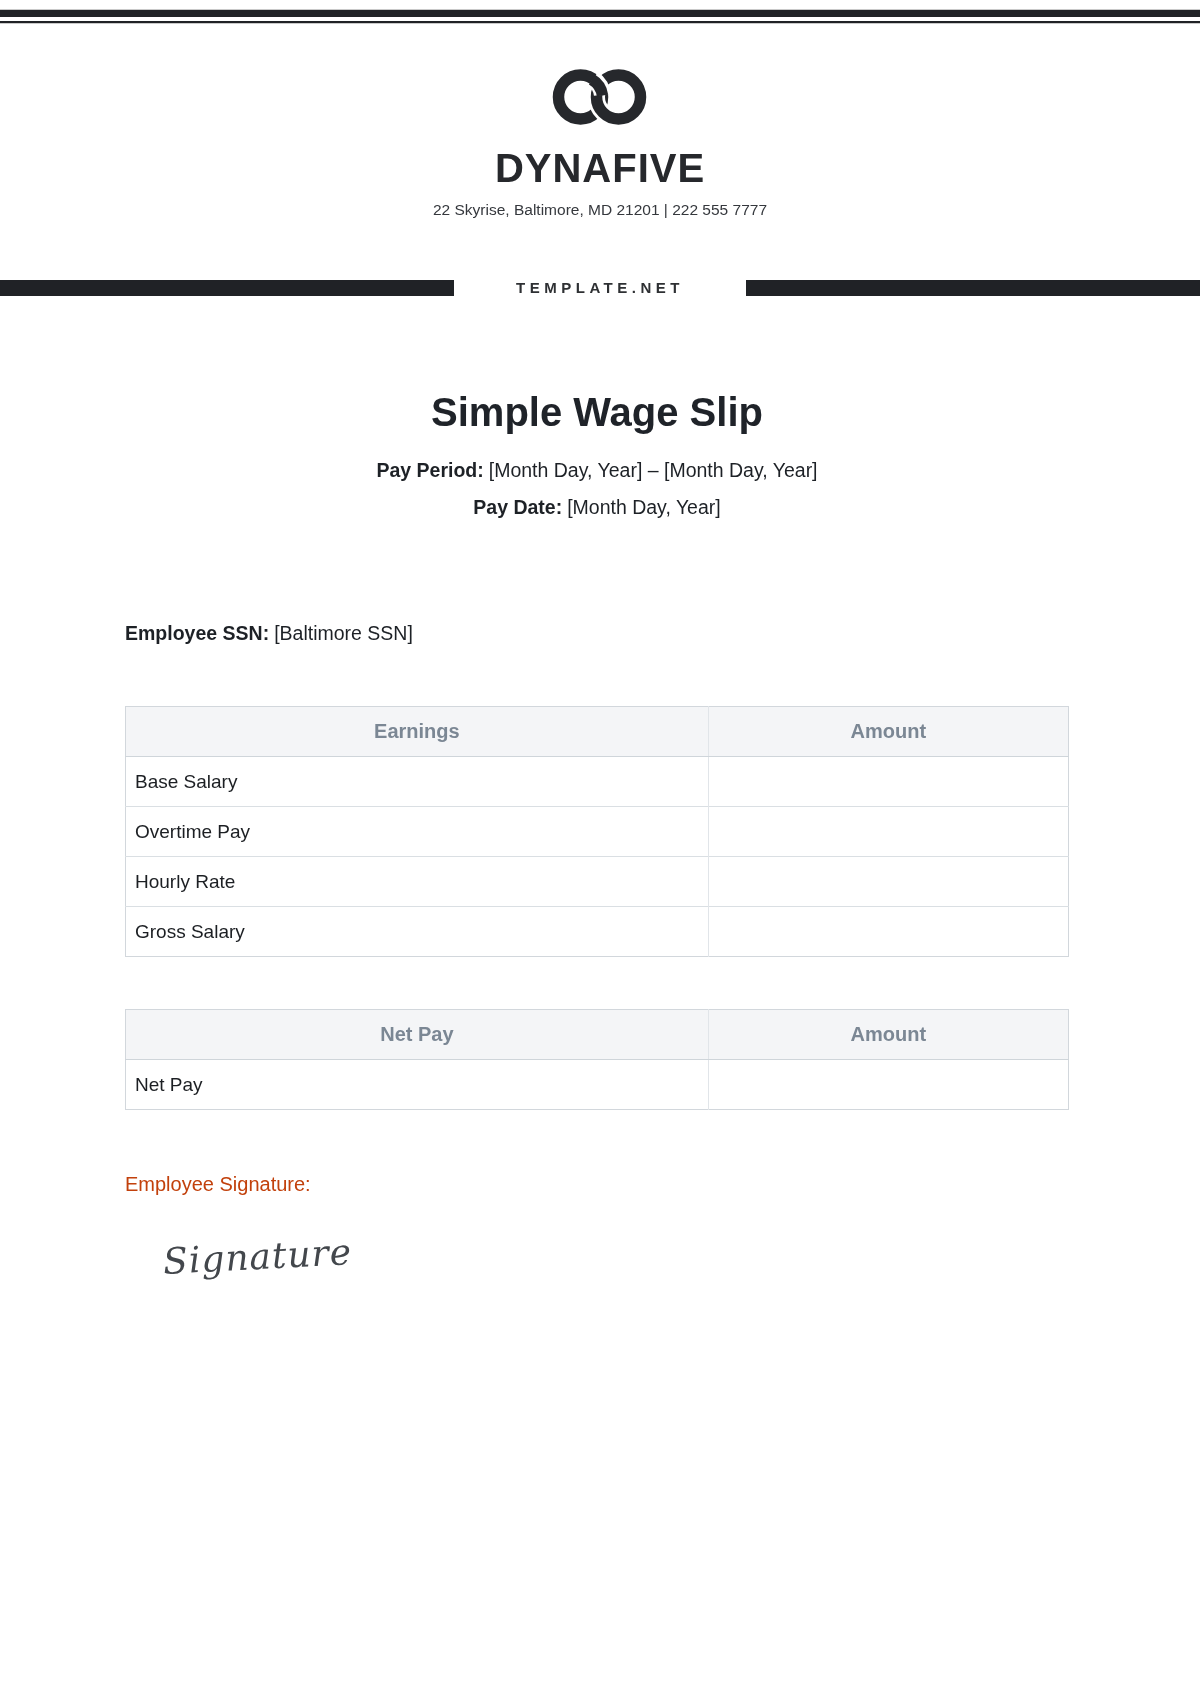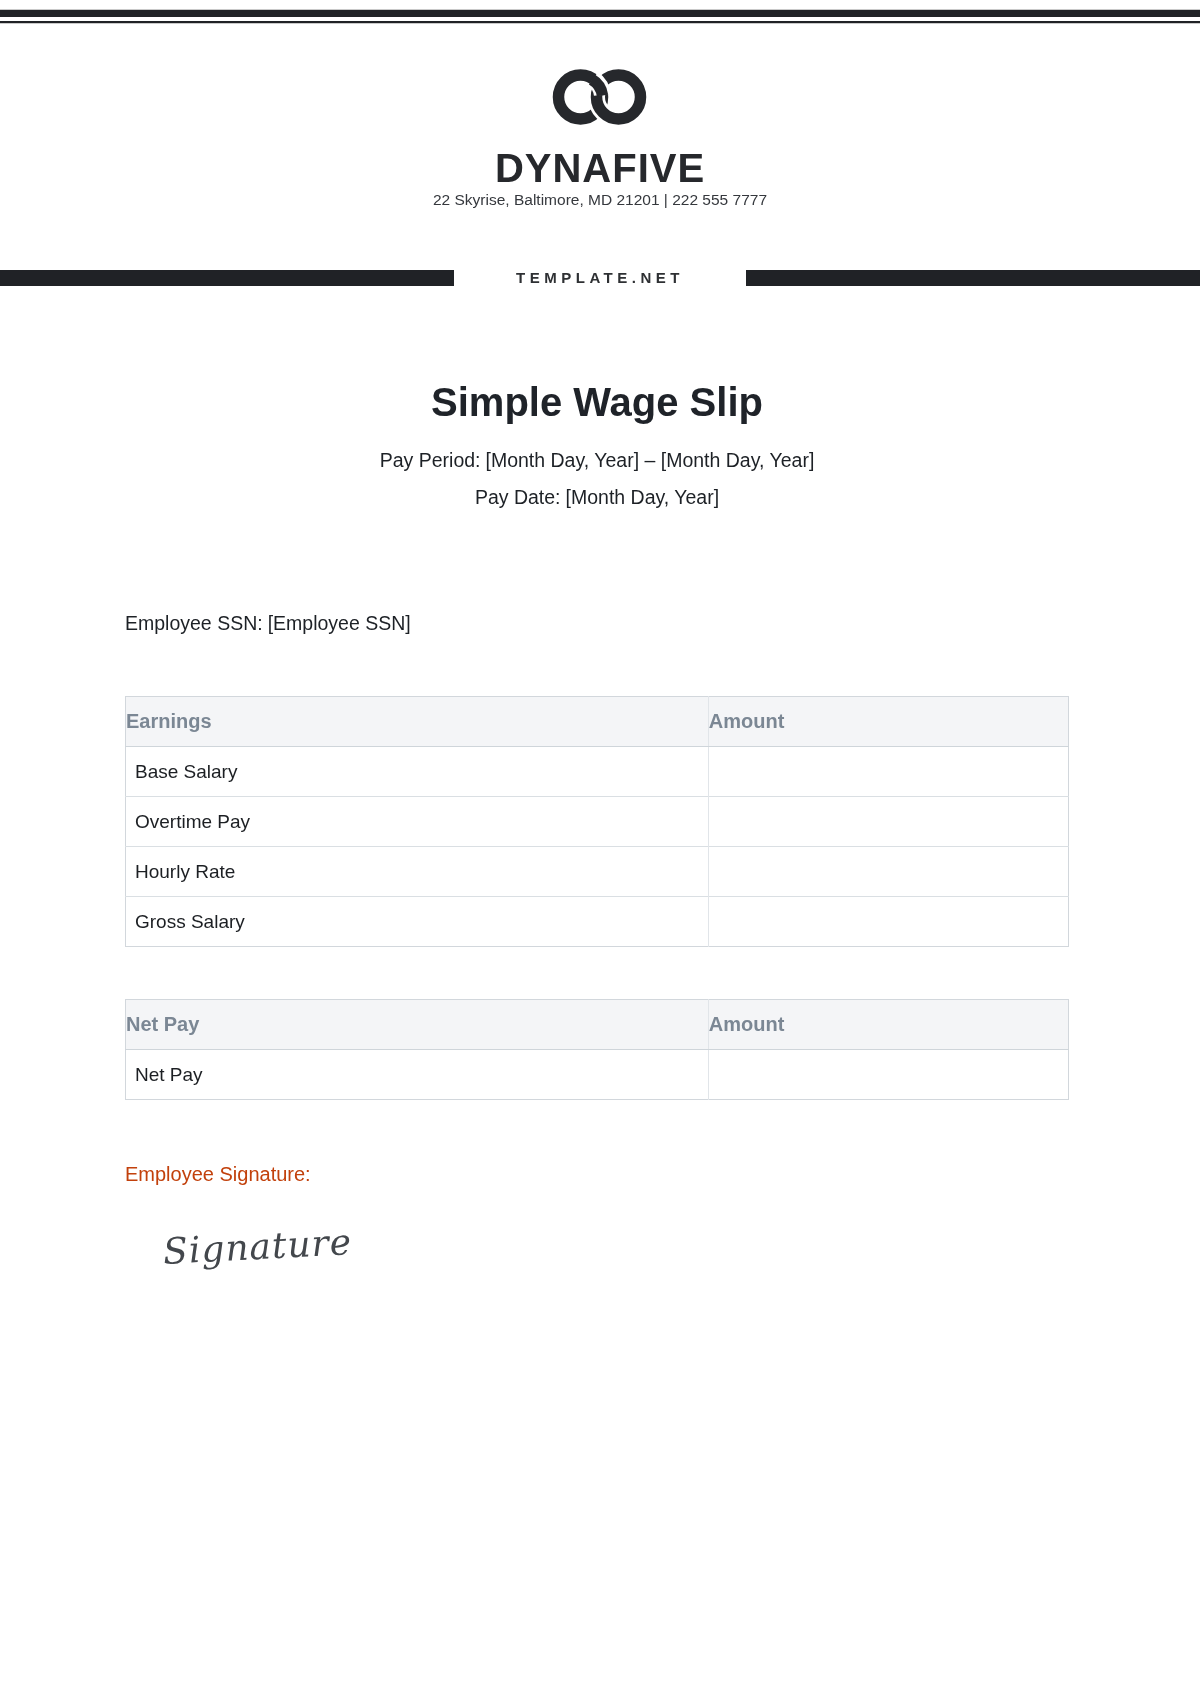"22 Skyrise, Baltimore, MD 21201" .brand-address { margin-top: 1px -> 11px }
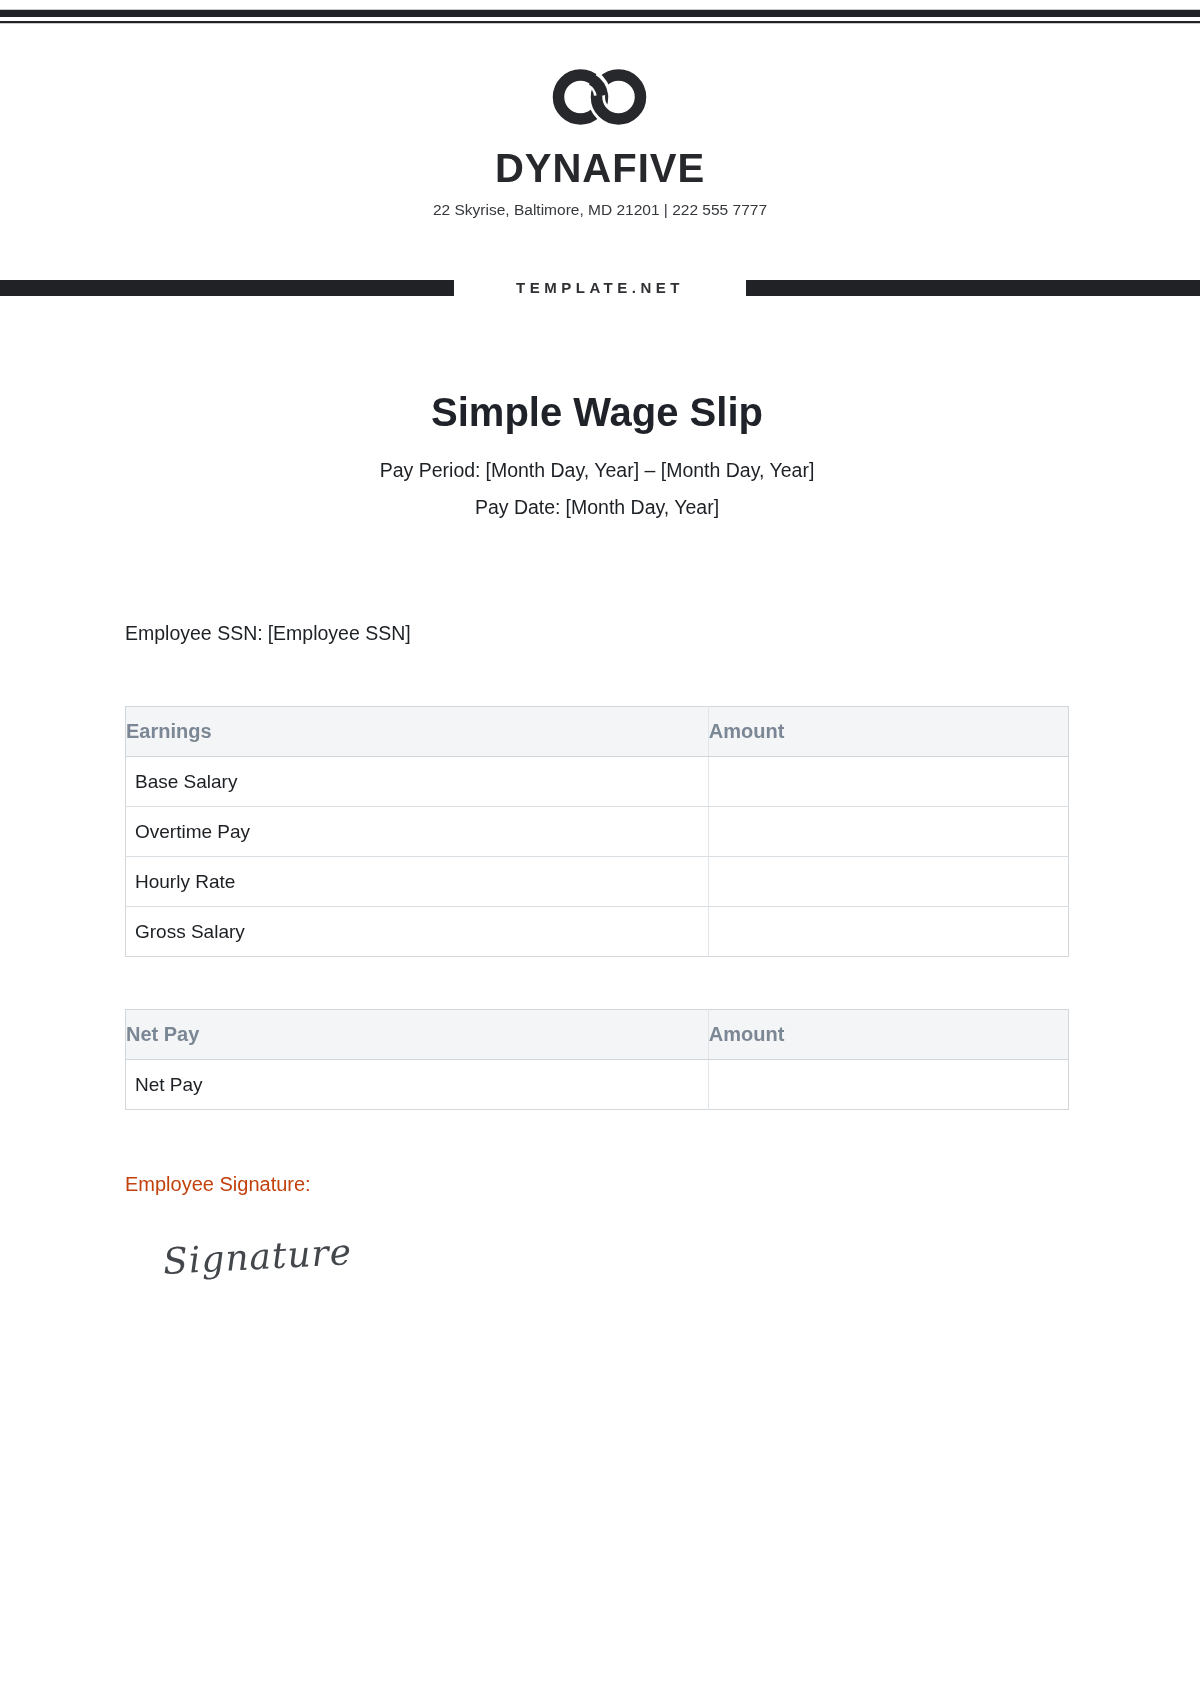"Pay Period:" .meta-line strong, .emp-line strong { font-weight: normal -> bold }
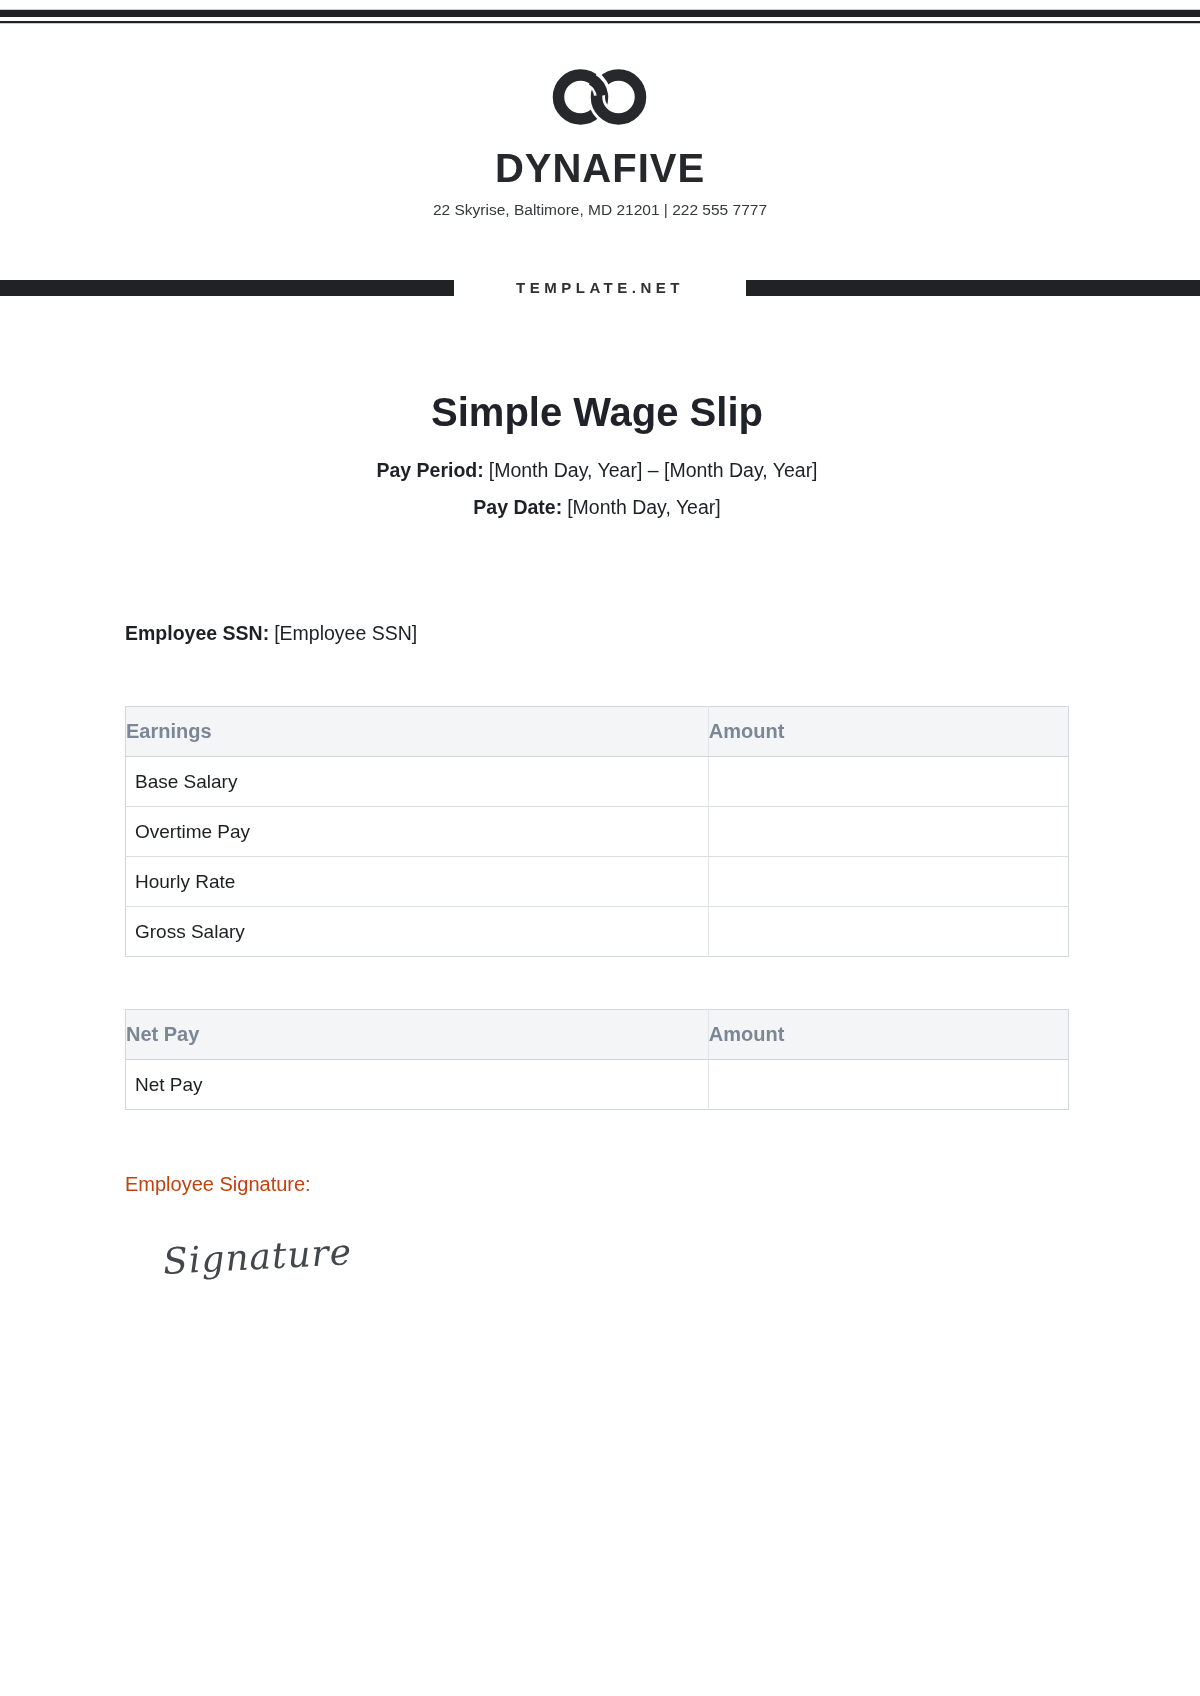"[Employee SSN]" span { text: Employee -> Baltimore }
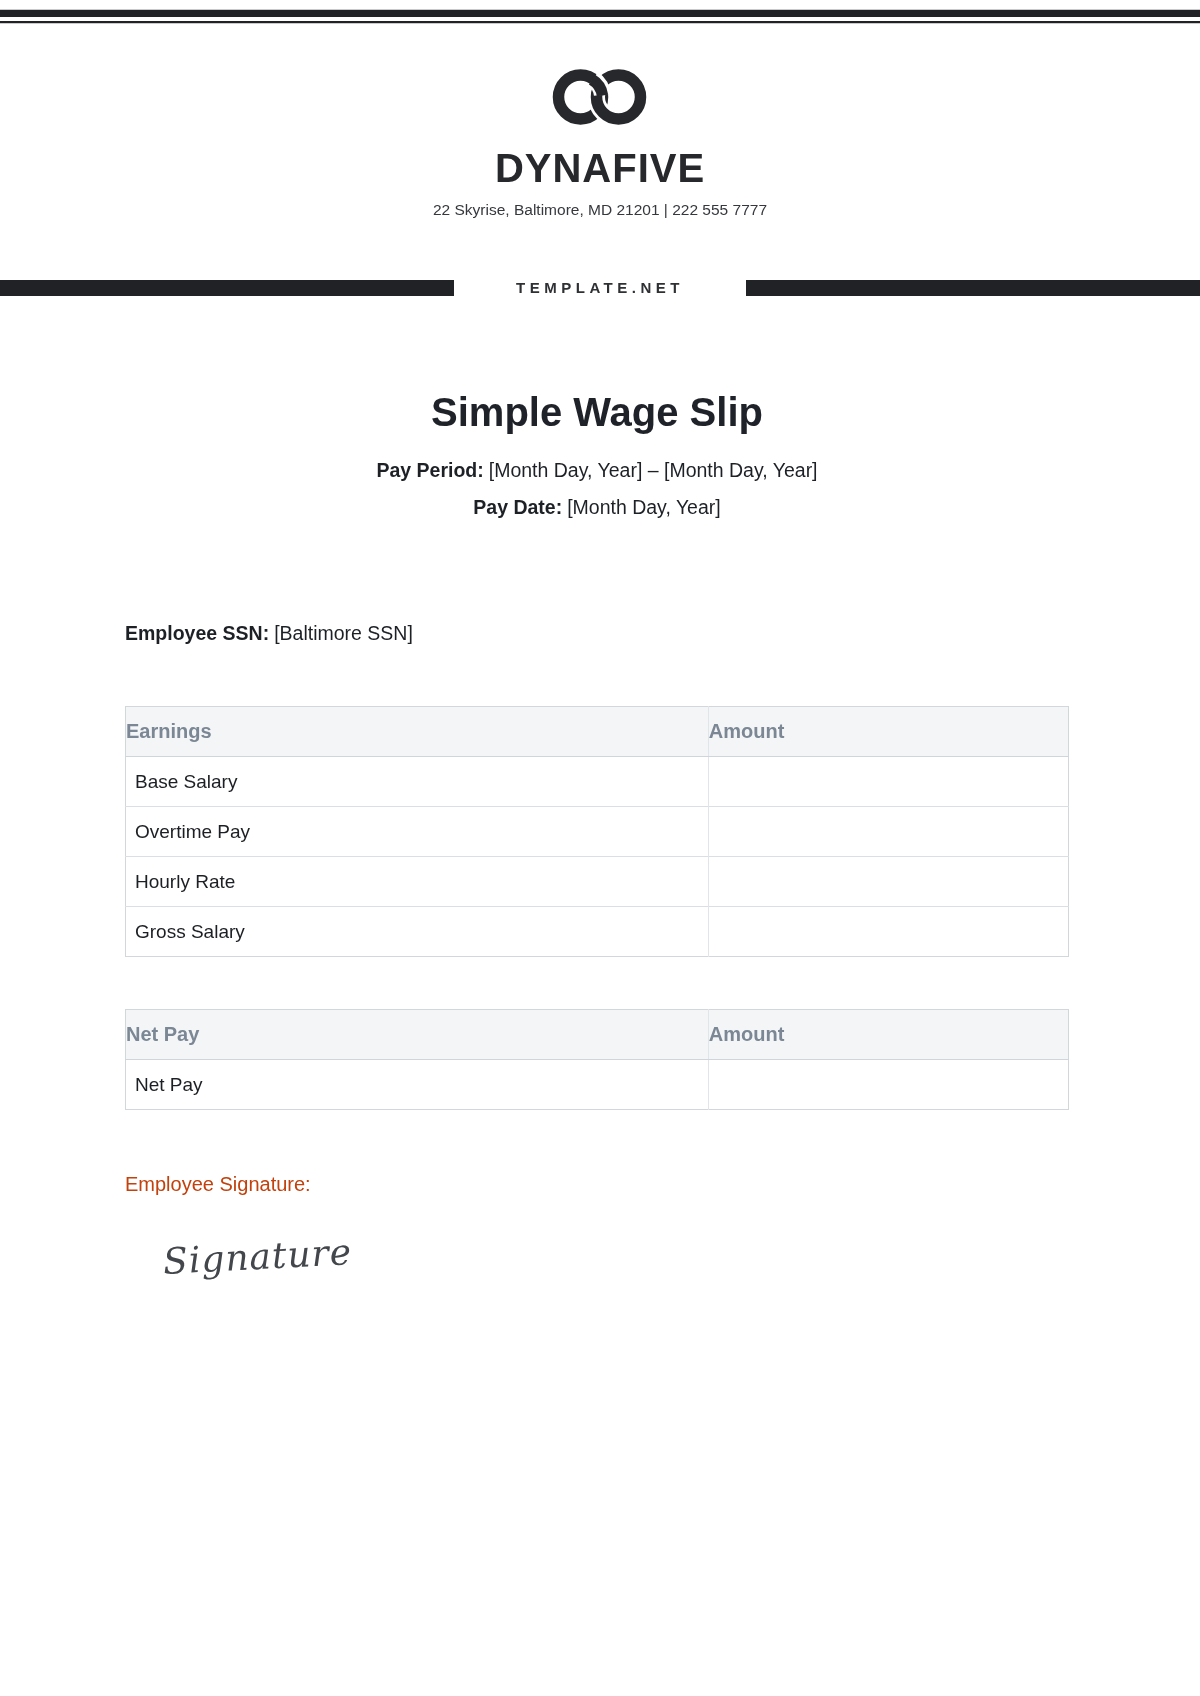"Earnings" table.slip th { text-align: left -> center }
